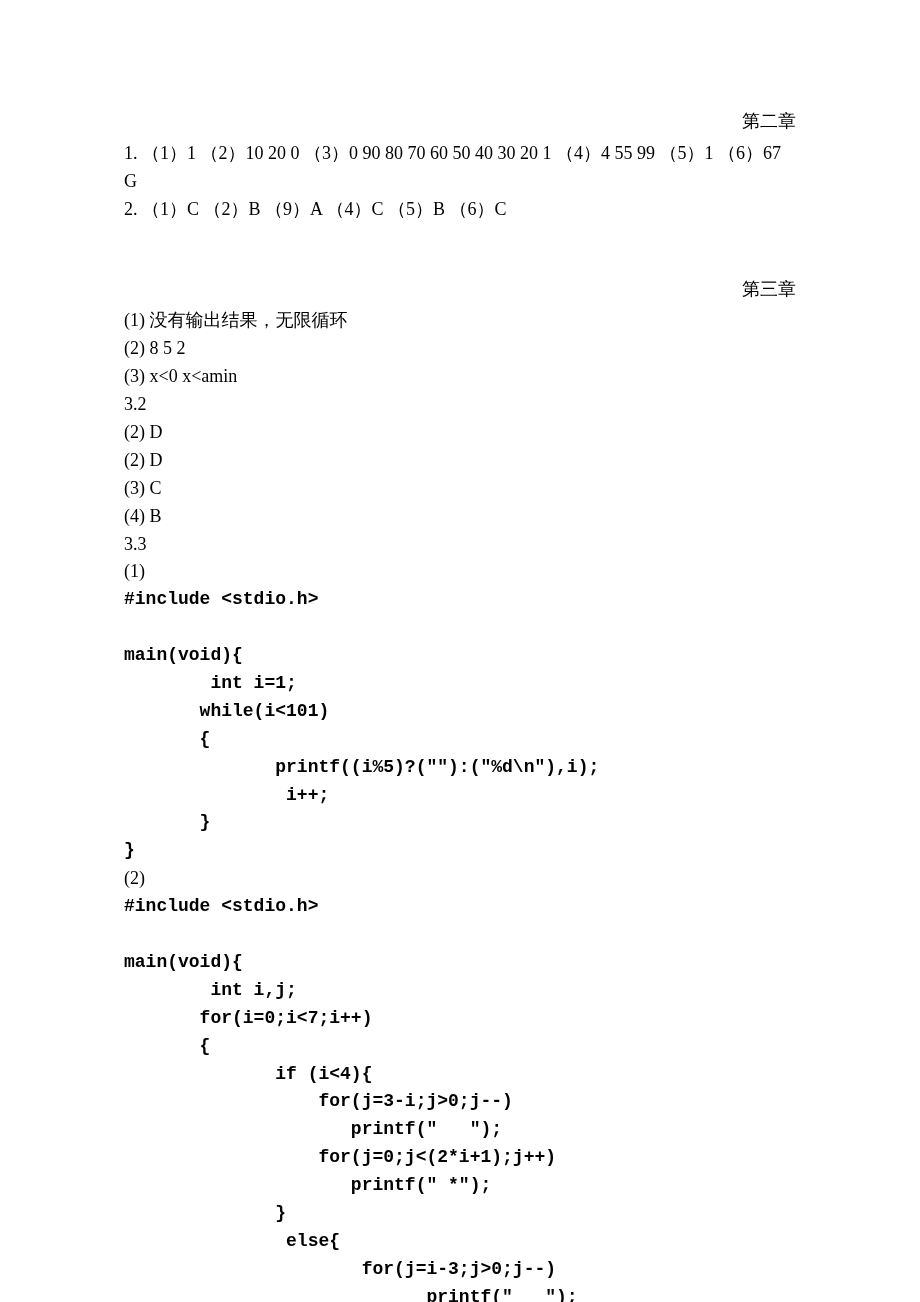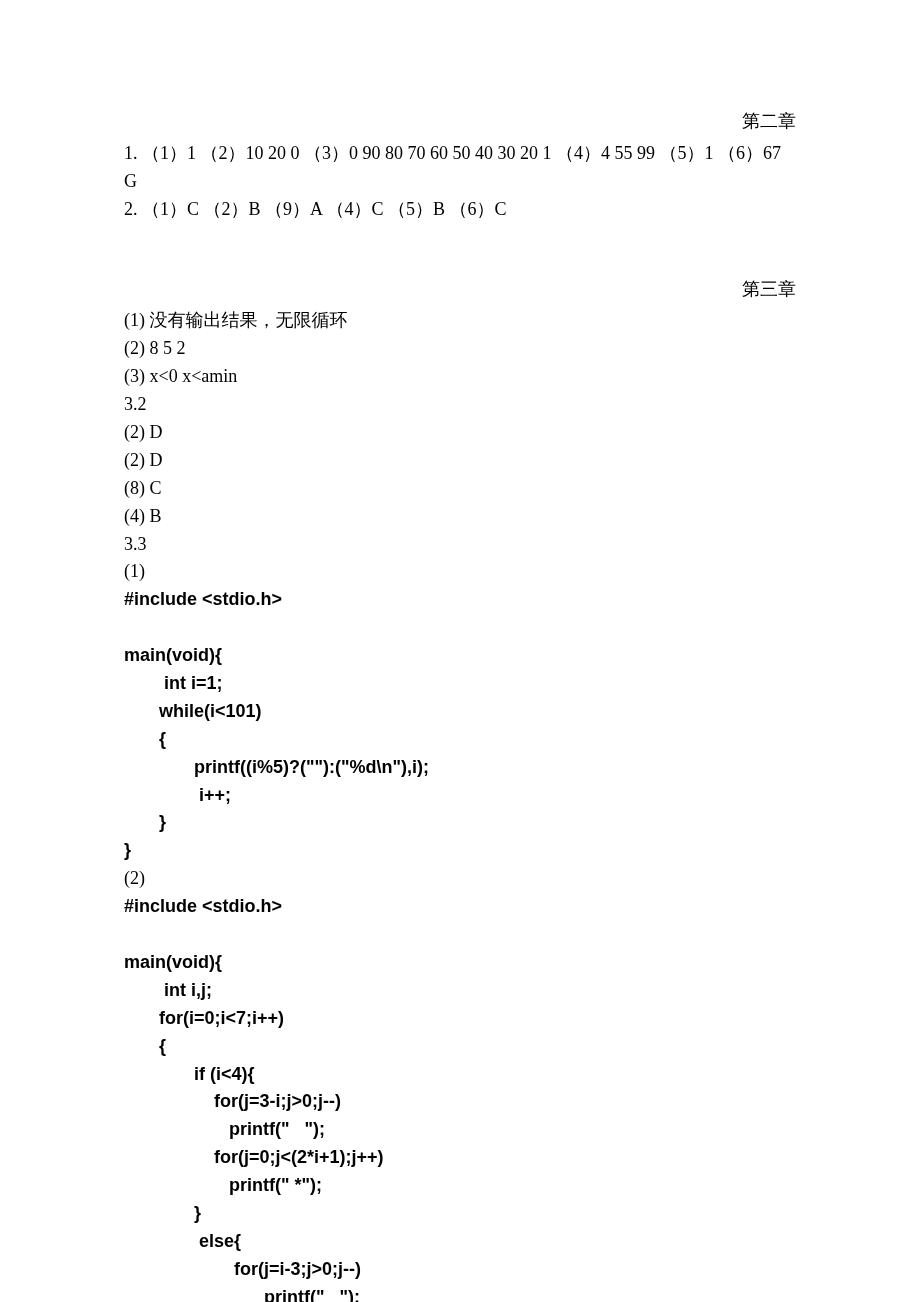"(8) C" p.line { text: 8 -> 3 }
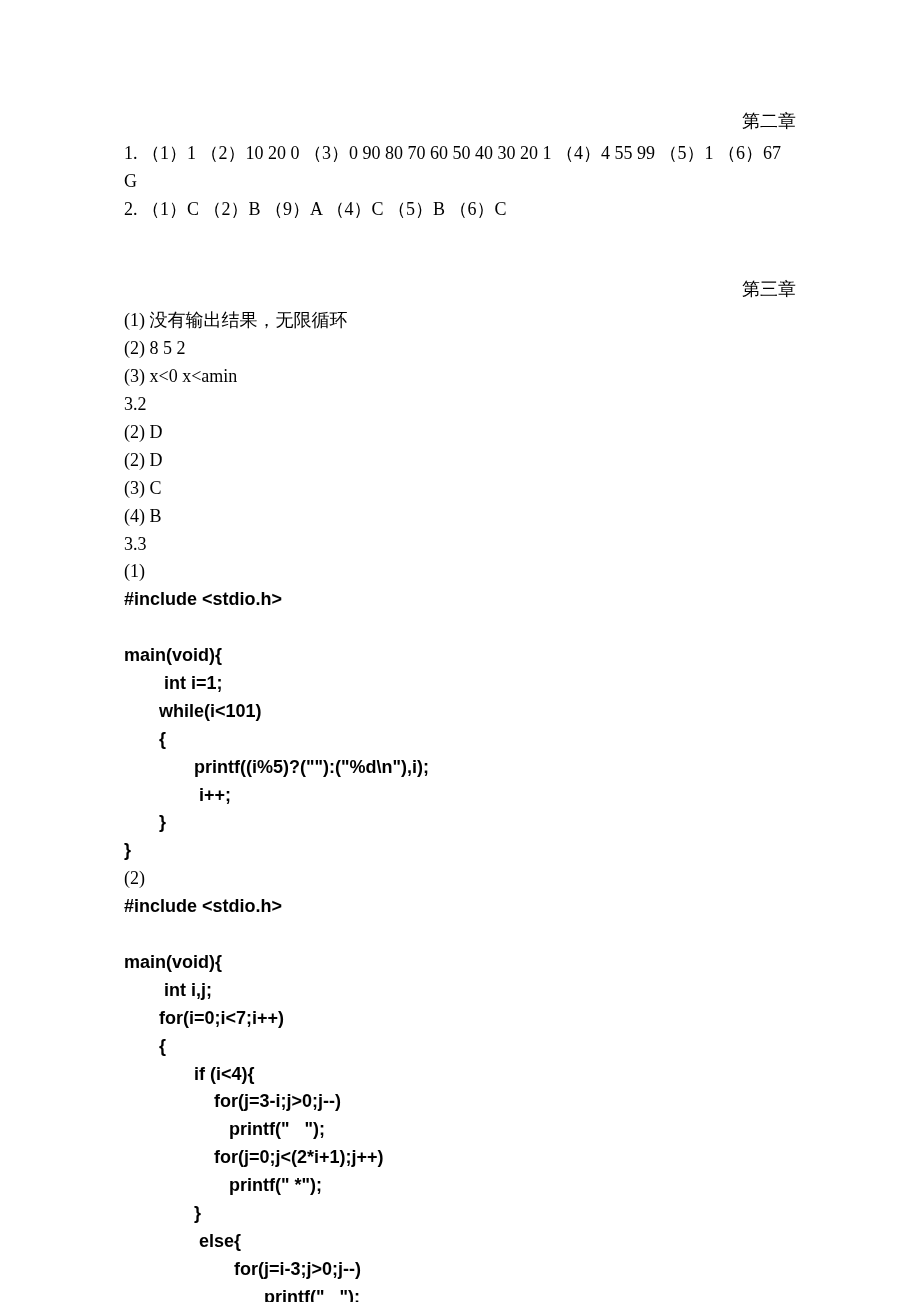"#include <stdio.h>" .pre { font-family: Liberation Sans, sans-serif -> Liberation Mono, monospace }
